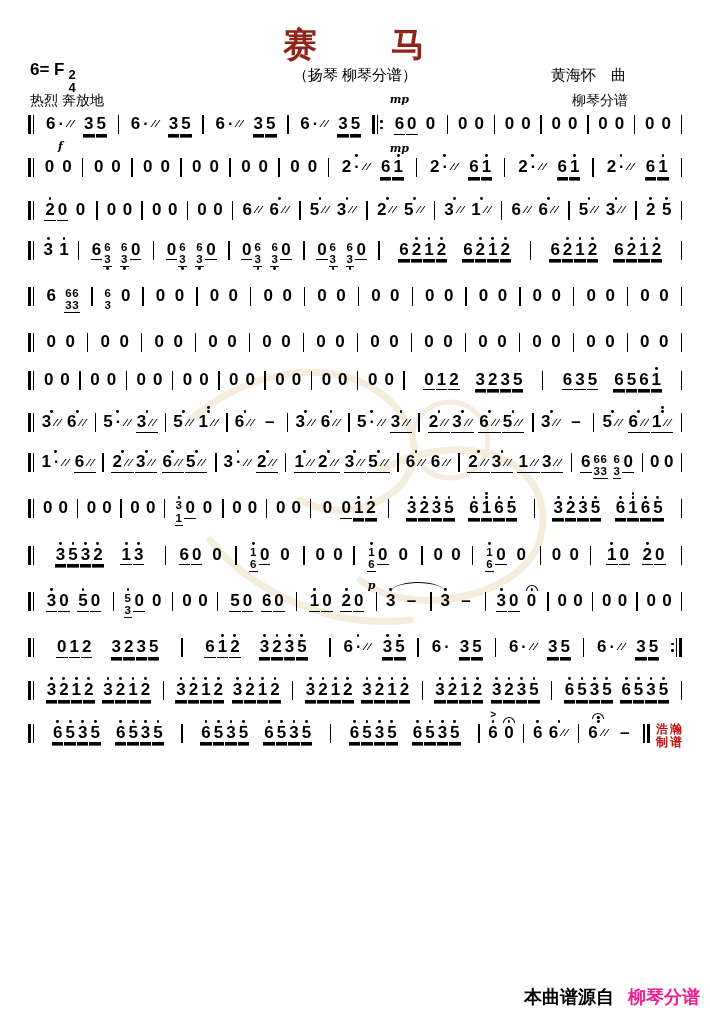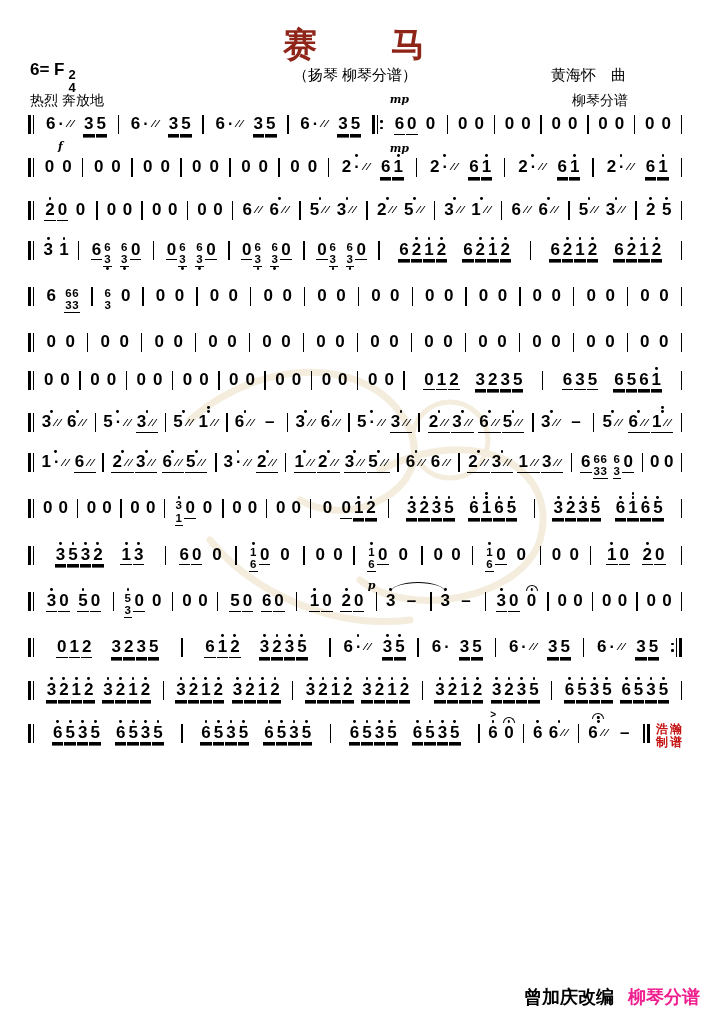"曾加庆改编" span.src { text: 曾加庆改编 -> 本曲谱源自 }
